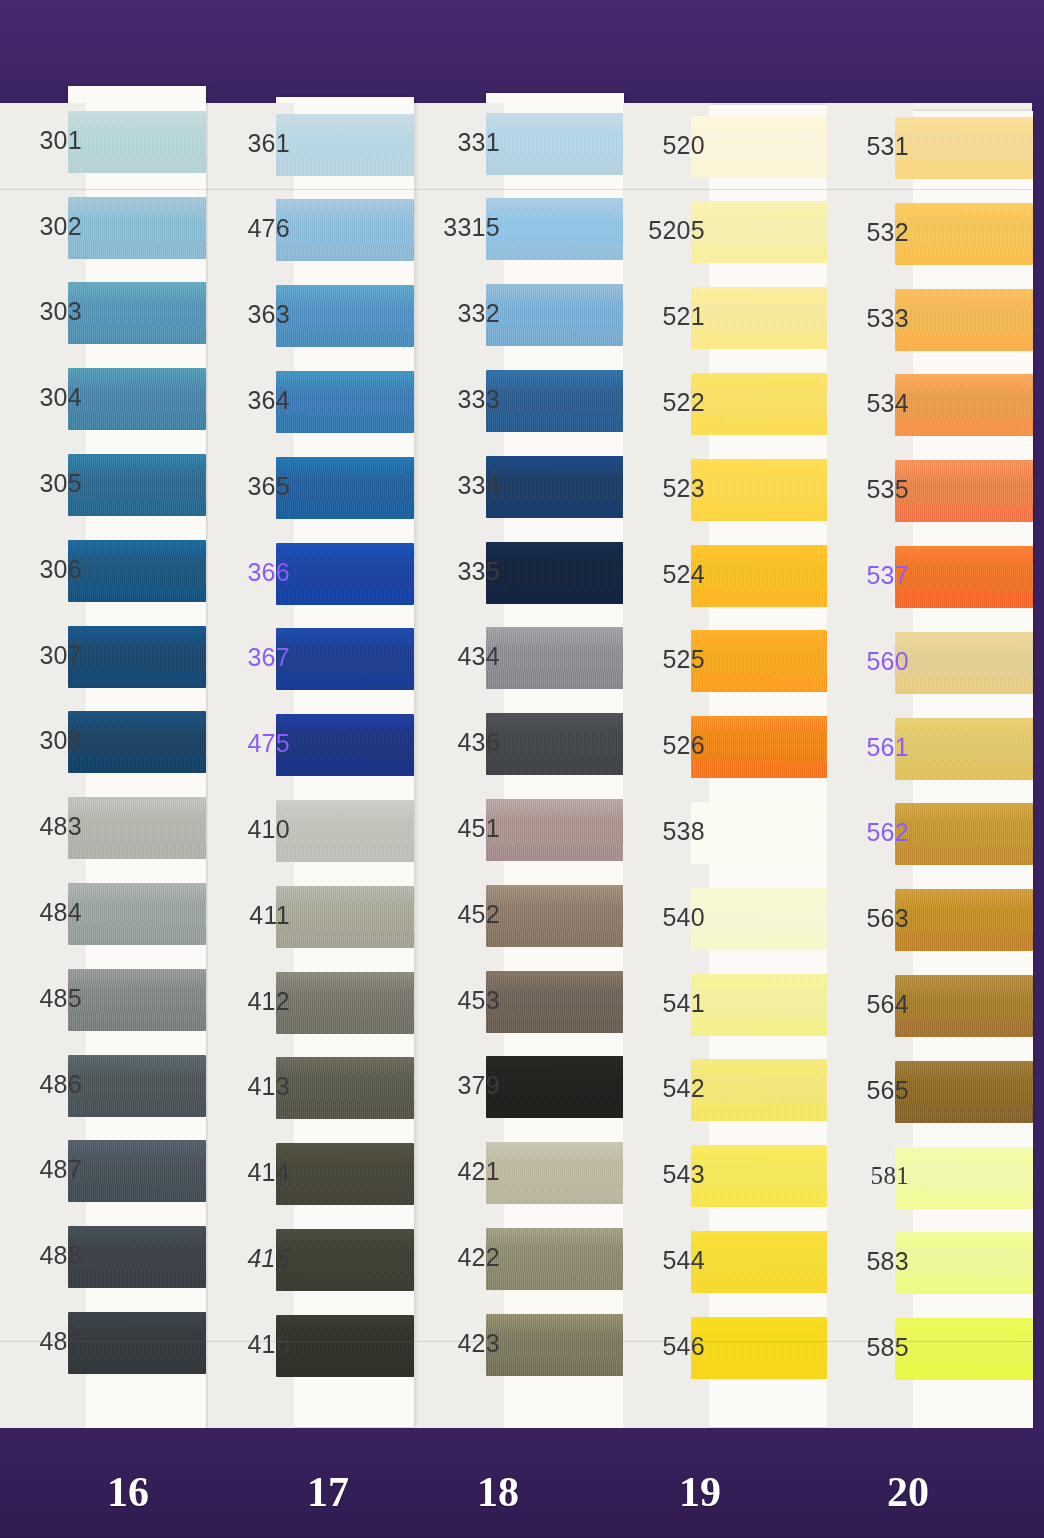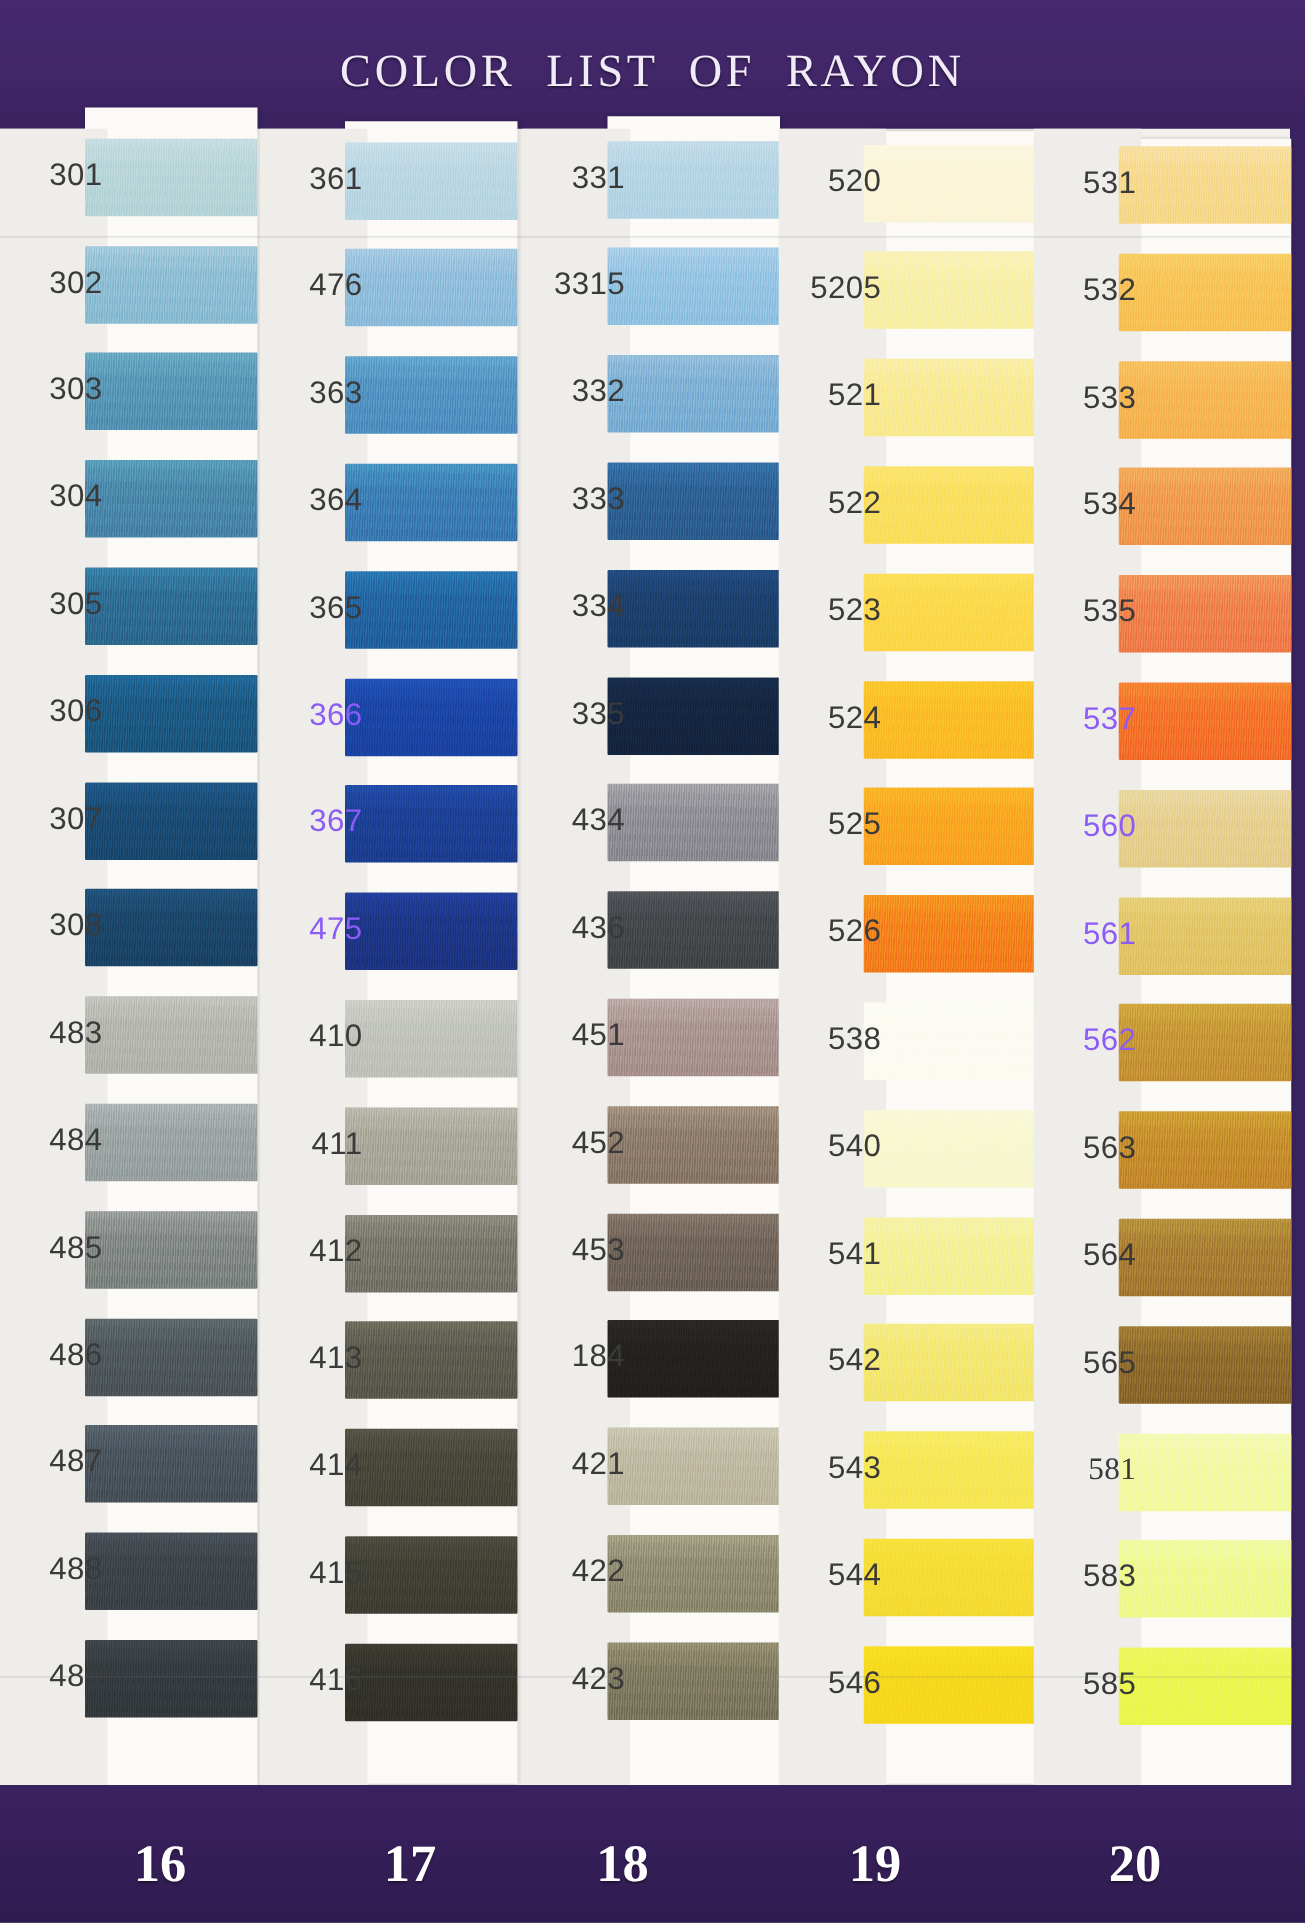"COLOR LIST OF RAYON" div { html: <div>COLOR LIST OF RAYON</div> -> none }
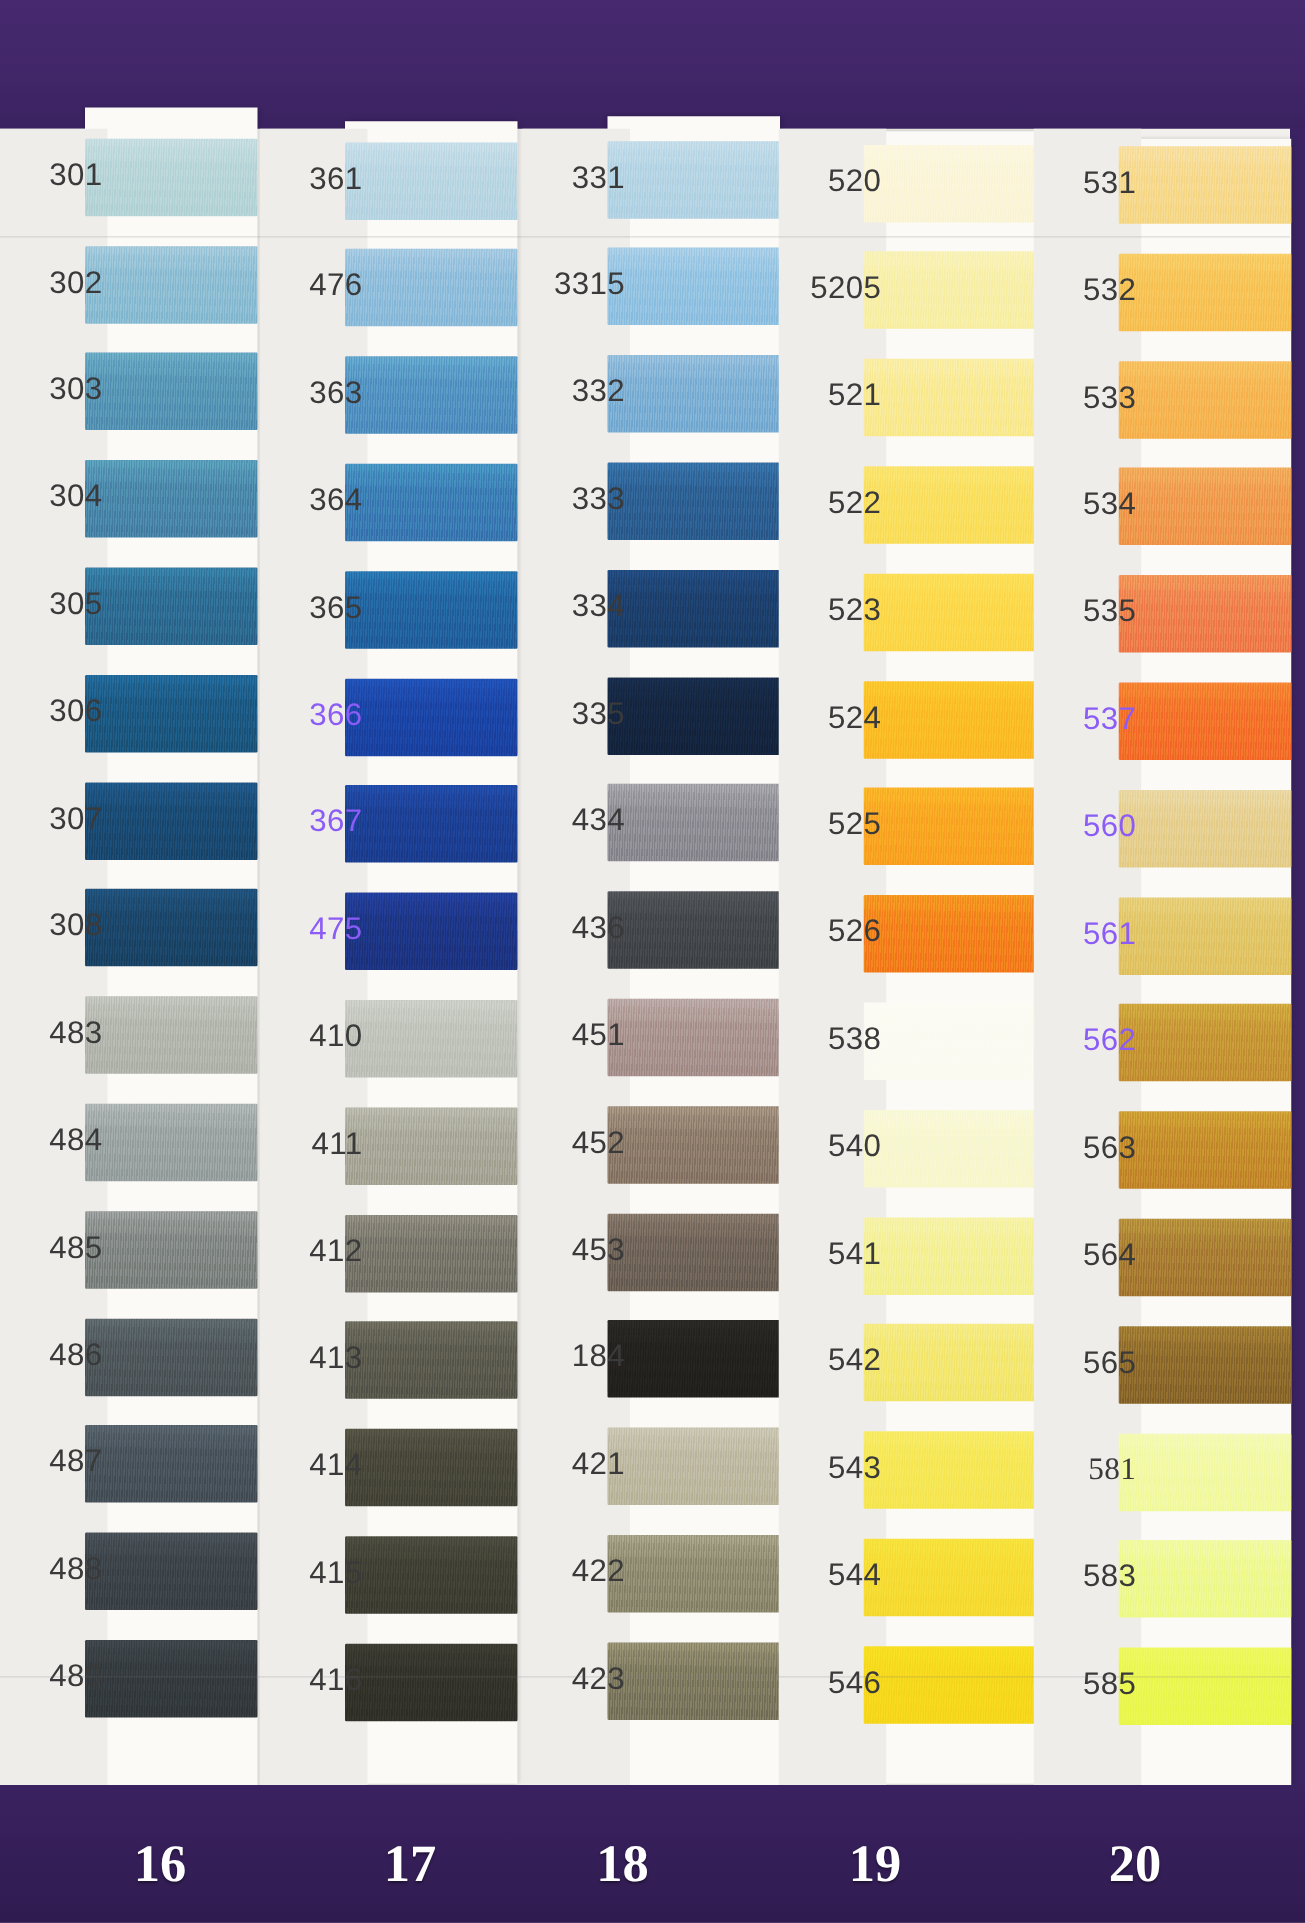"184" div.code { text: 184 -> 379 }
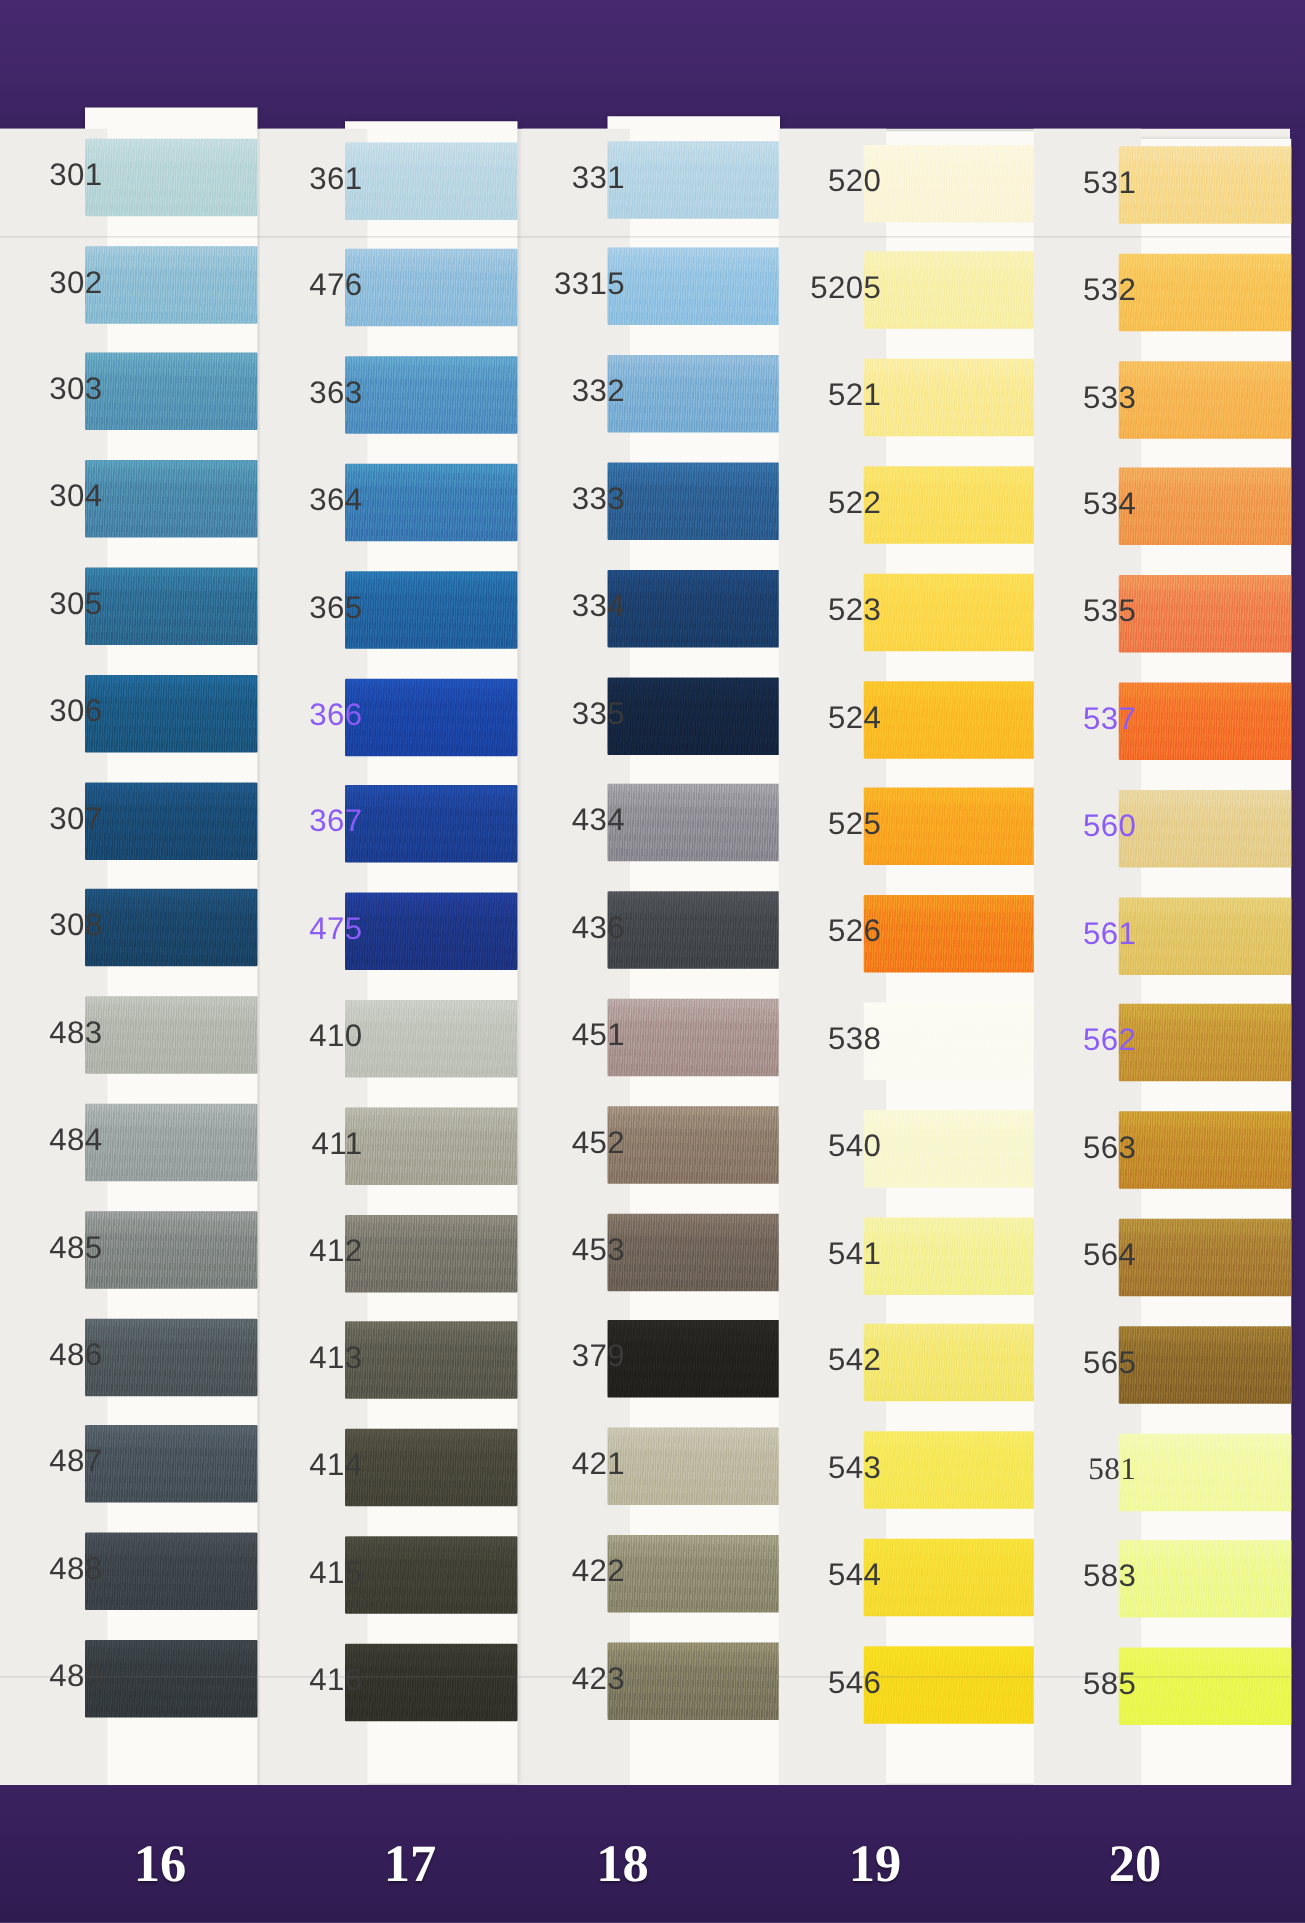"415" div.code { font-style: none -> italic }
